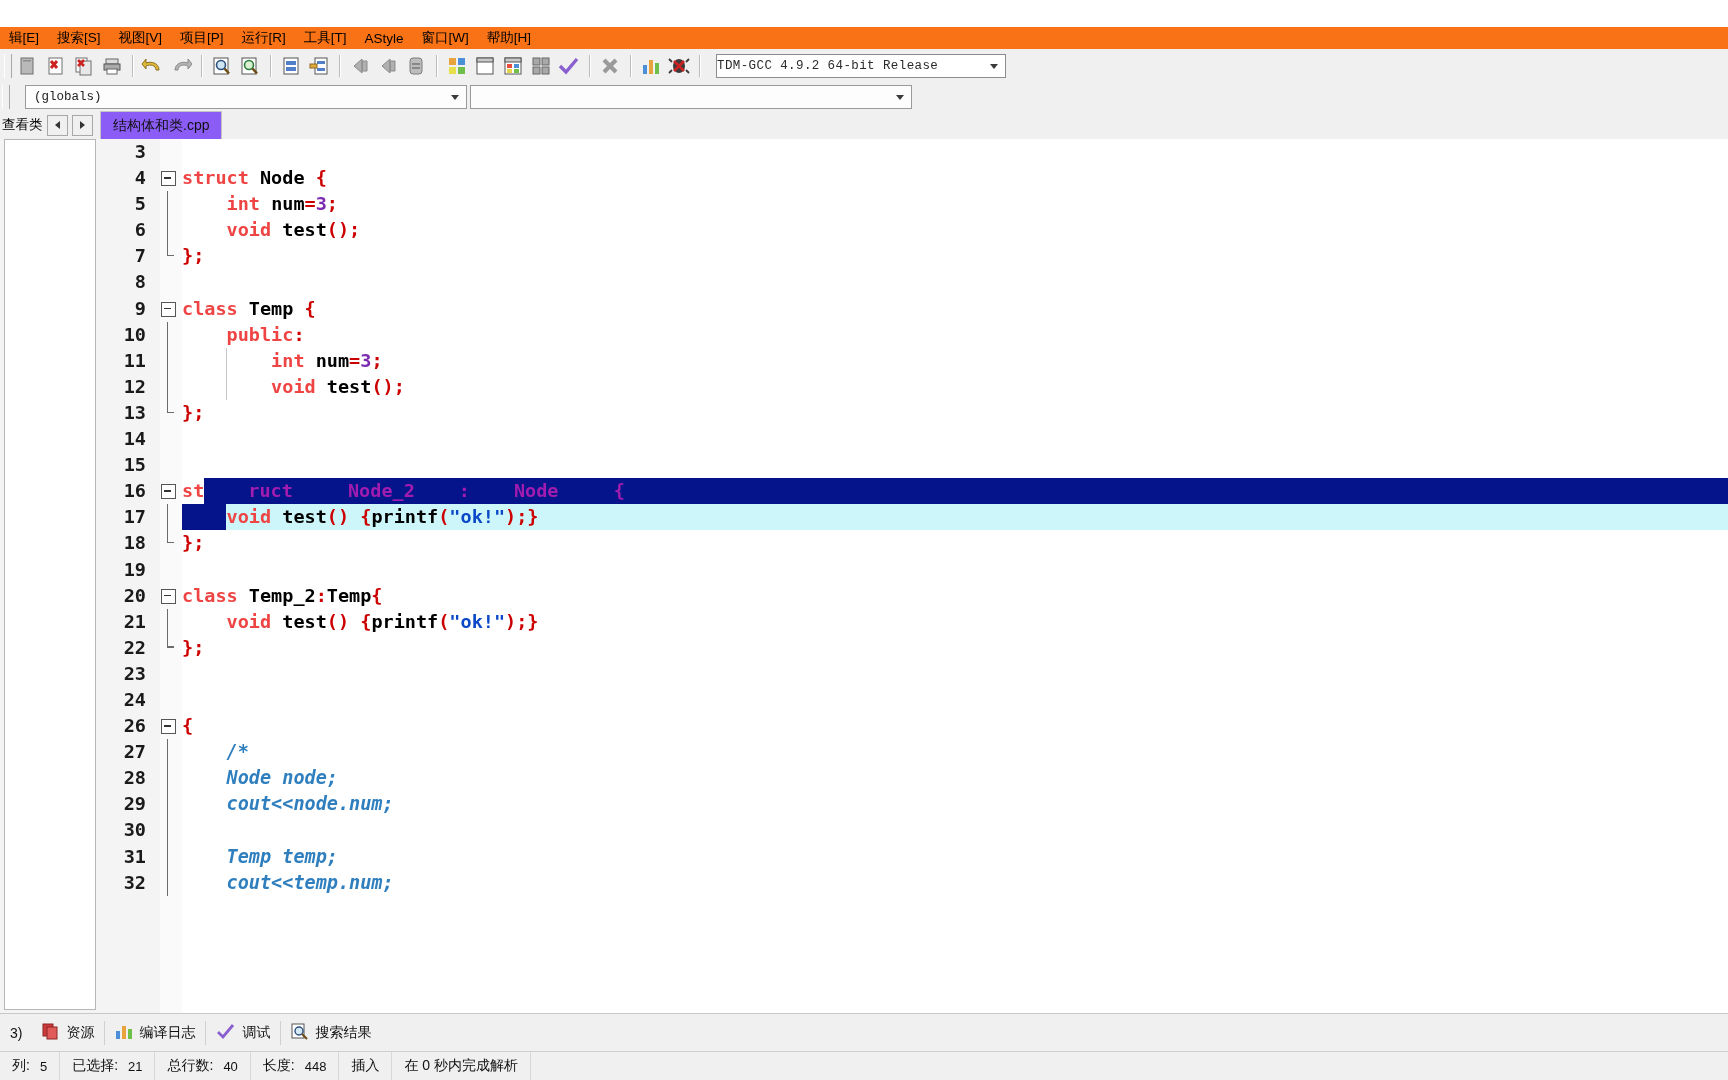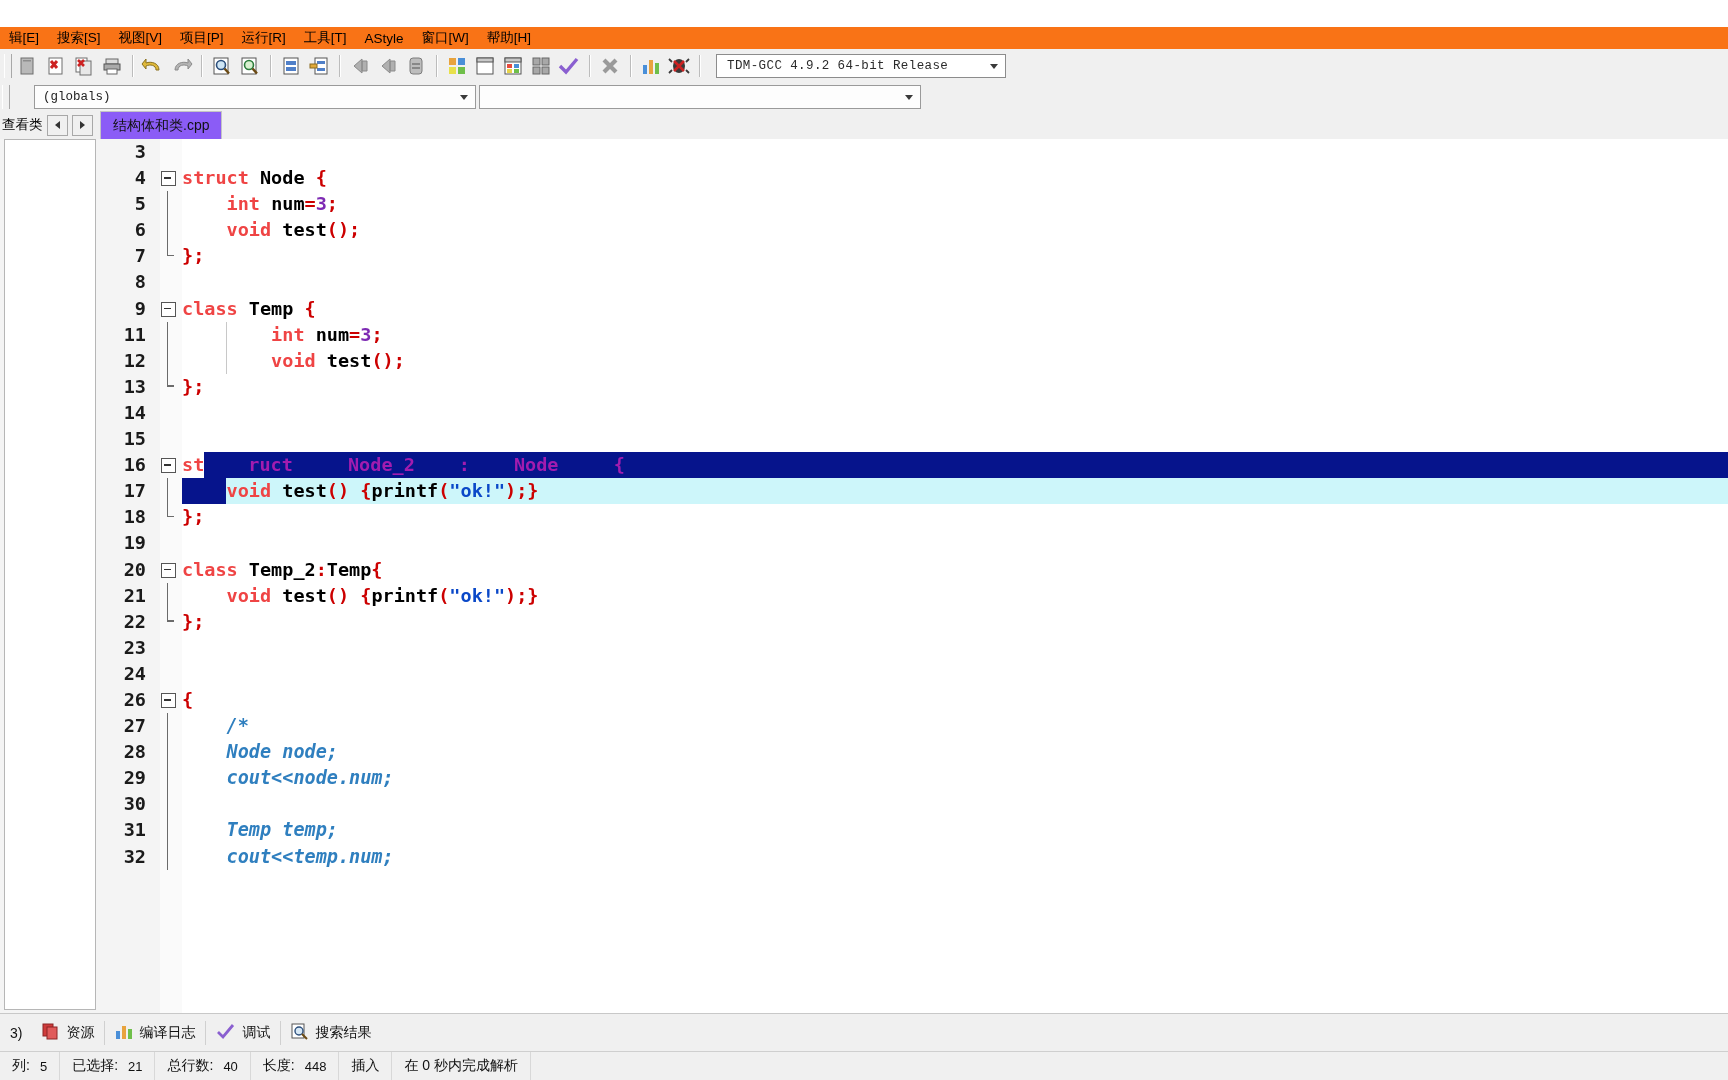"TDM-GCC 4.9.2 64-bit Release" .compiler-combo .ctext { padding-left: 10px -> 0 }
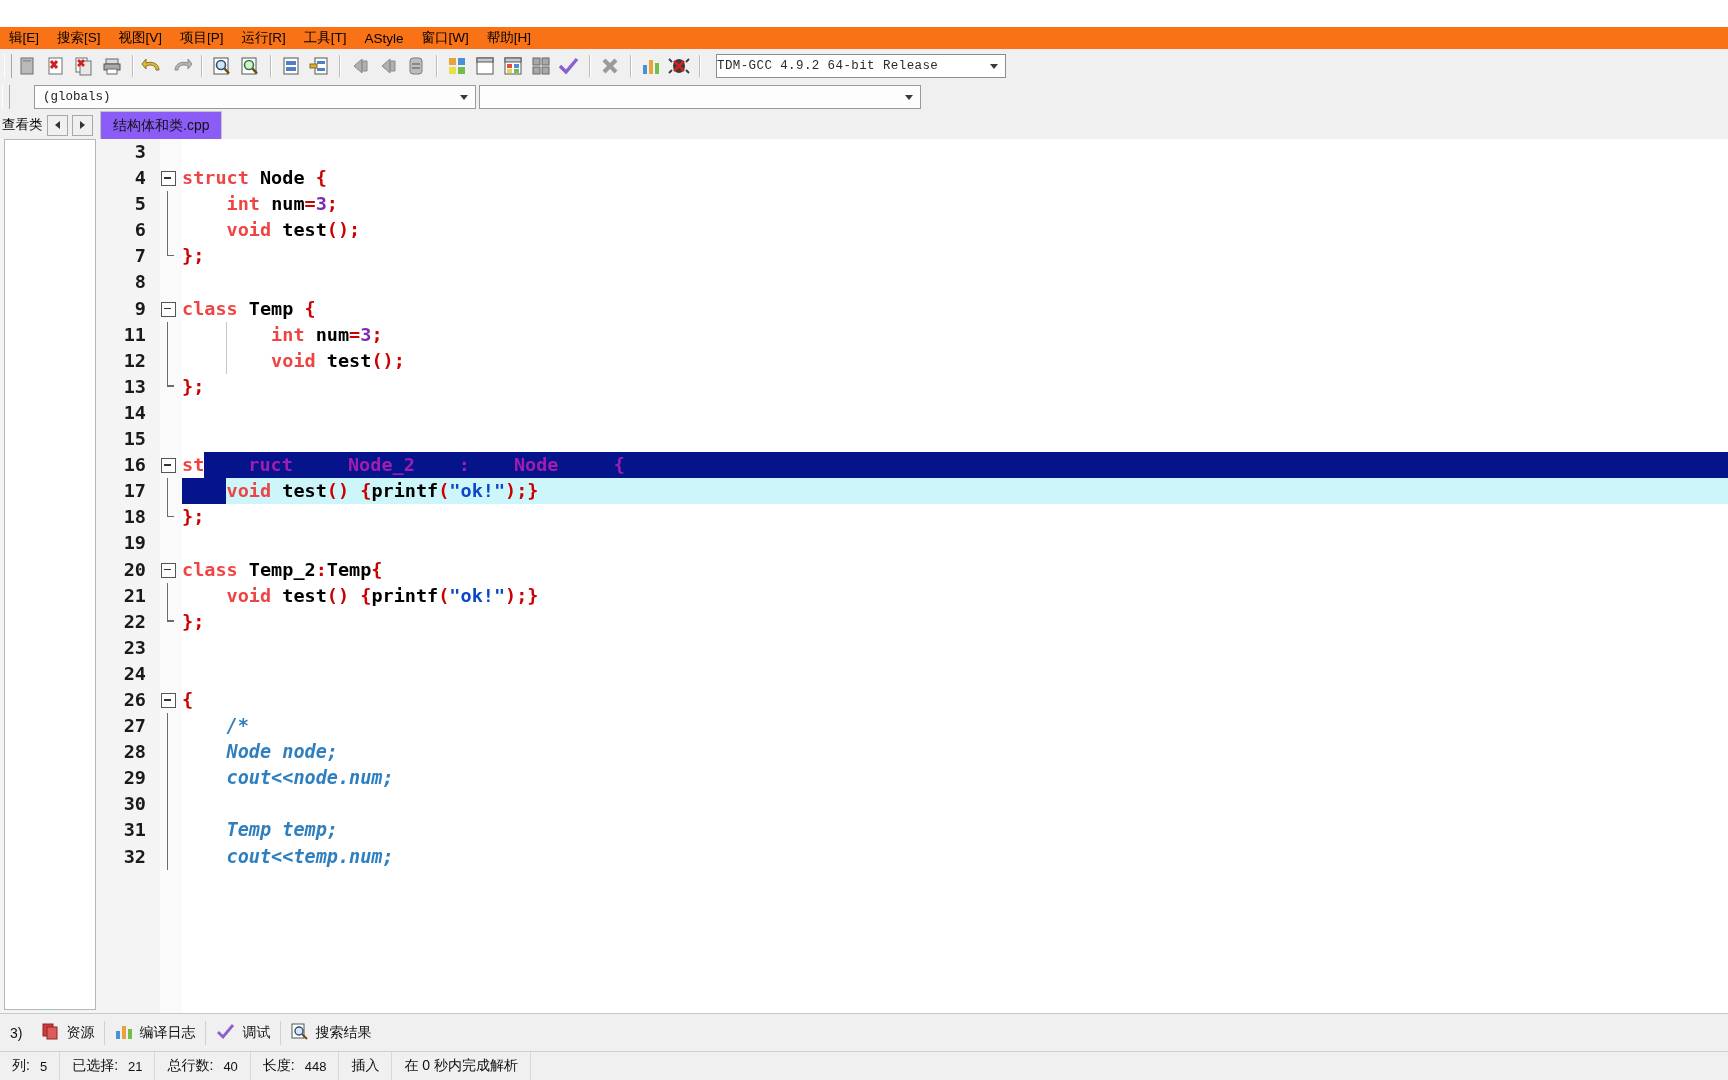"(globals)" .globals-combo { margin-left: 22px -> 13px }
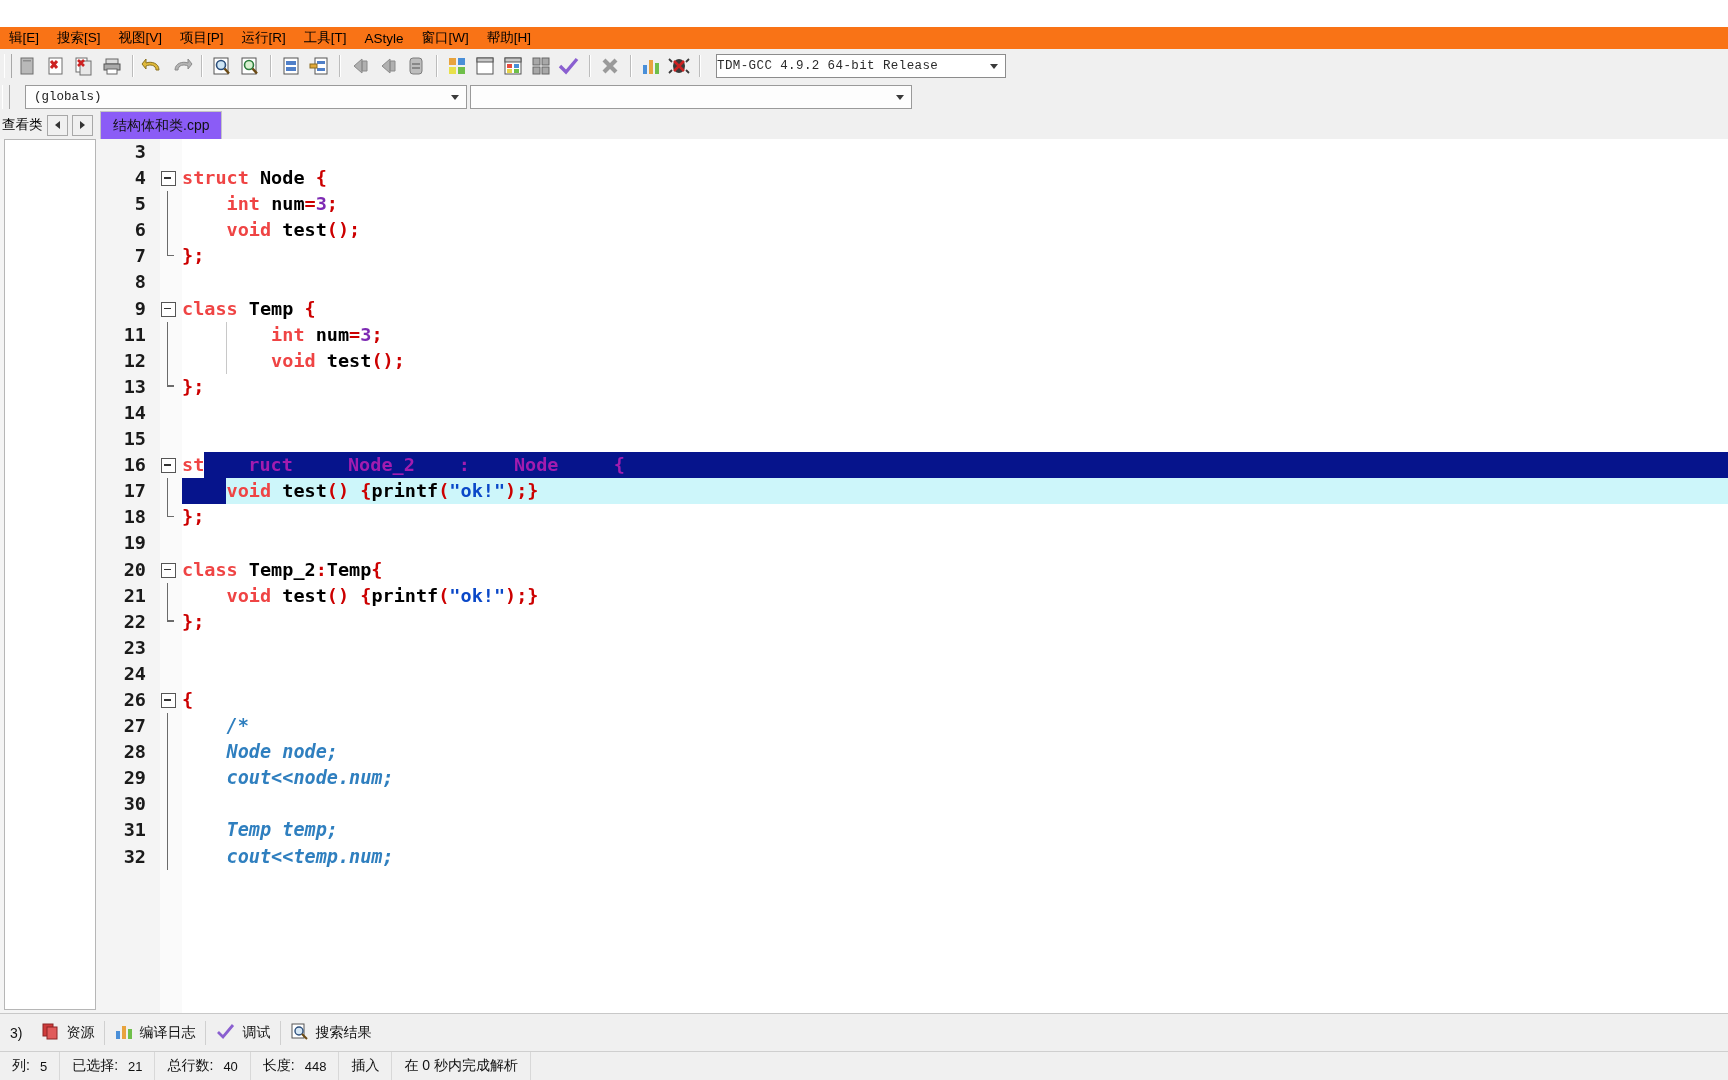"10" div.code-line { html: none -> <div><div>10</div><div></div><div><span> </span><span>public</span><span>:</span></div></div> }
